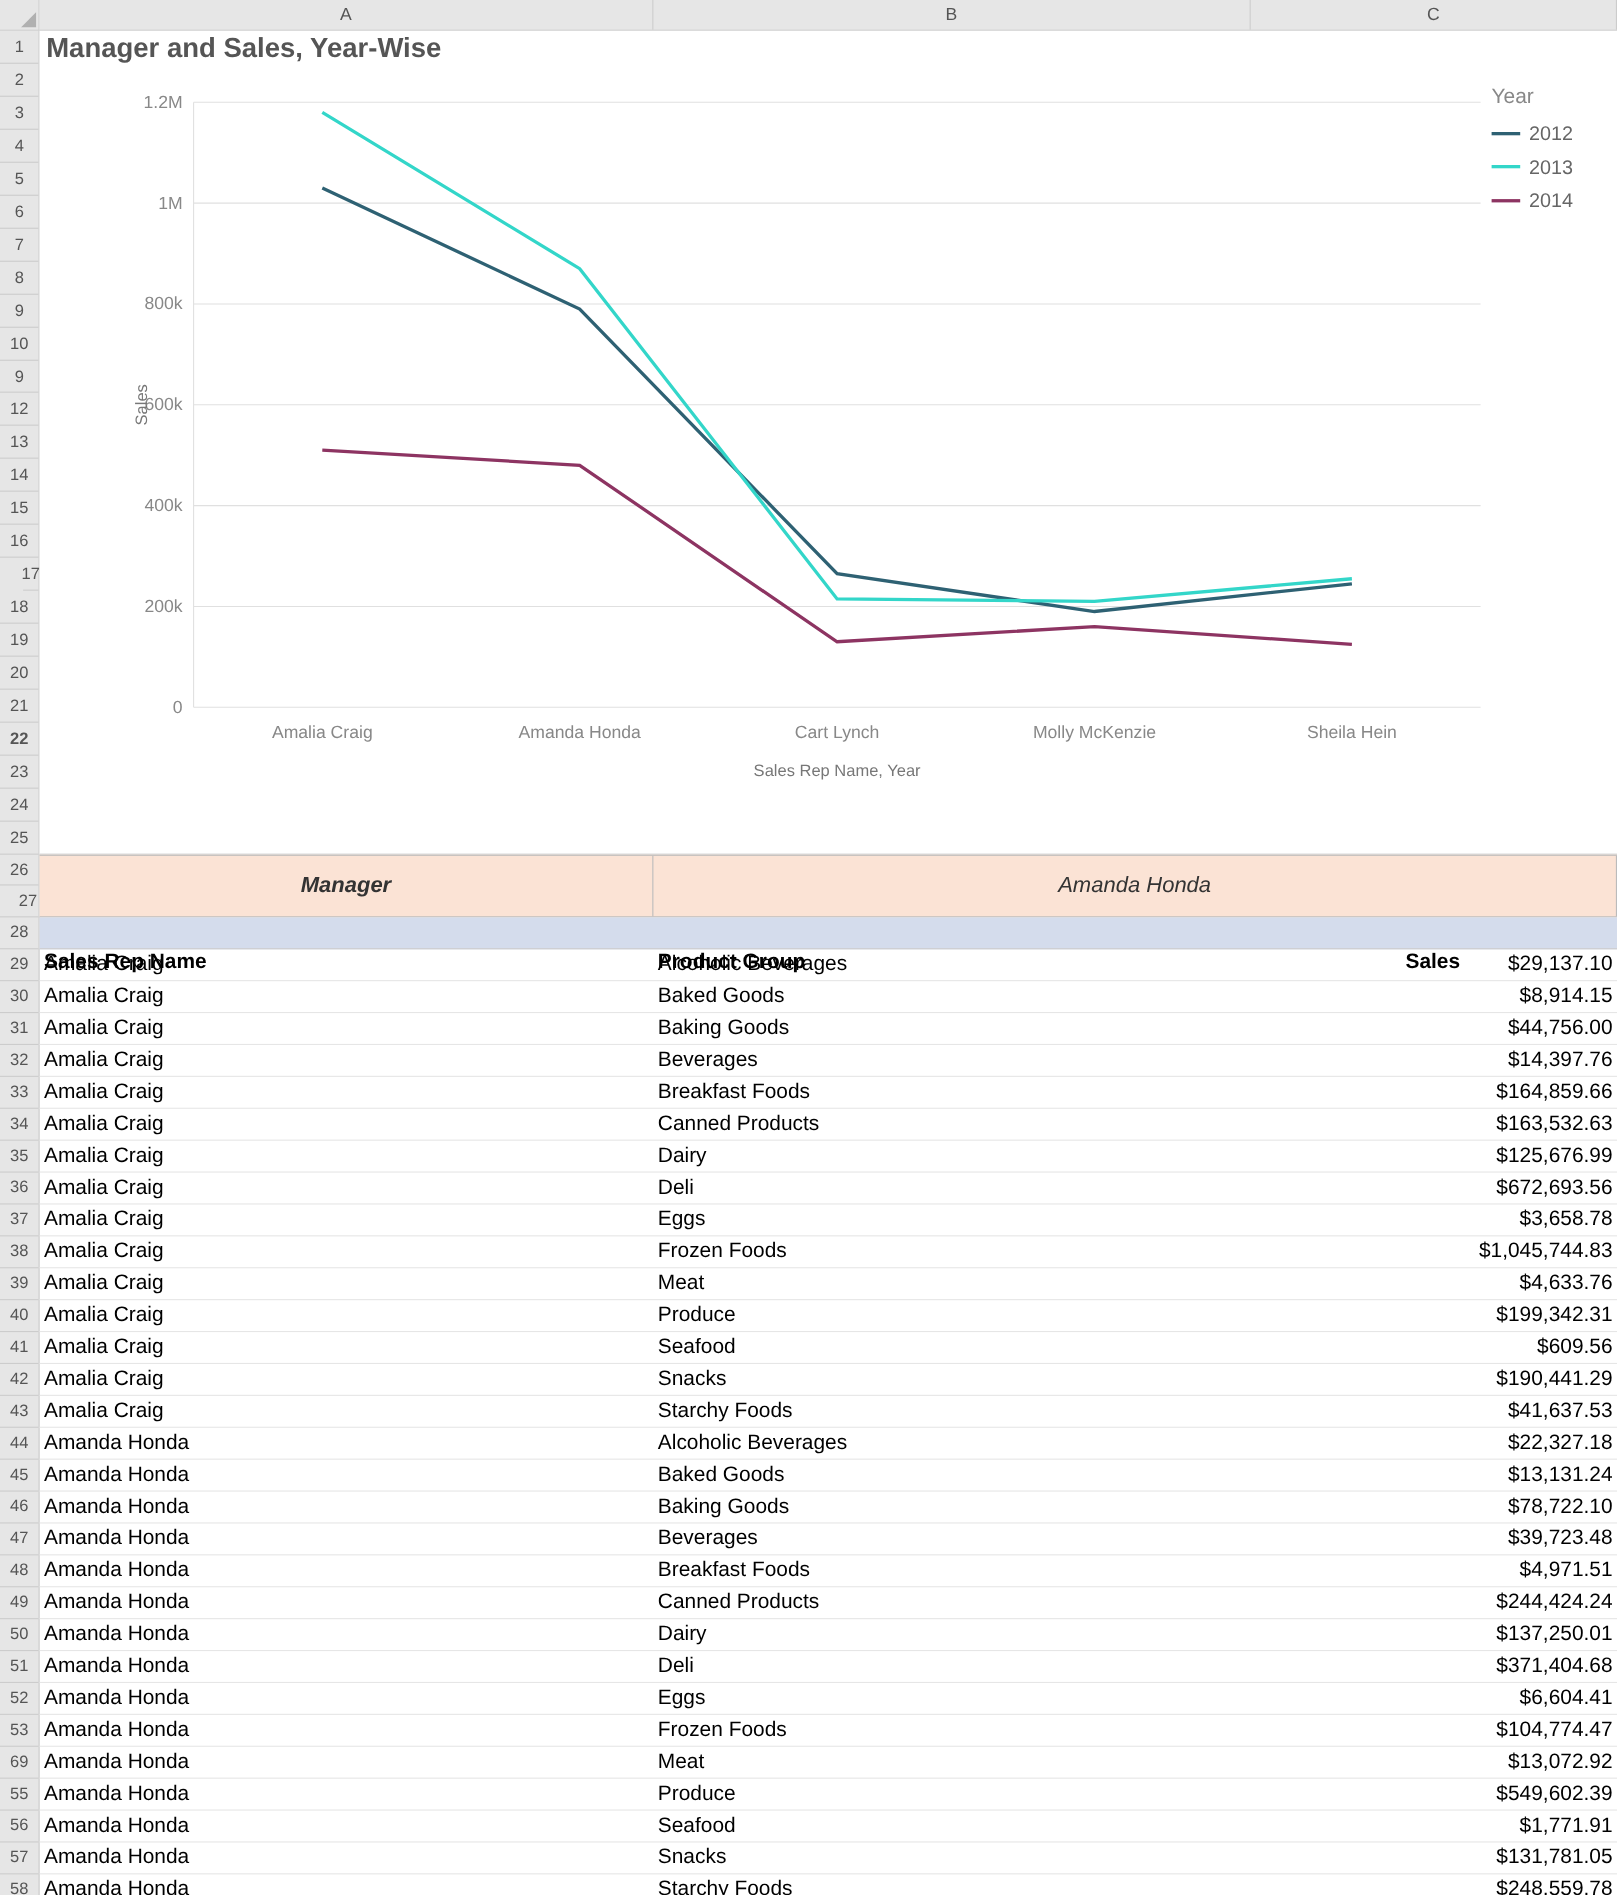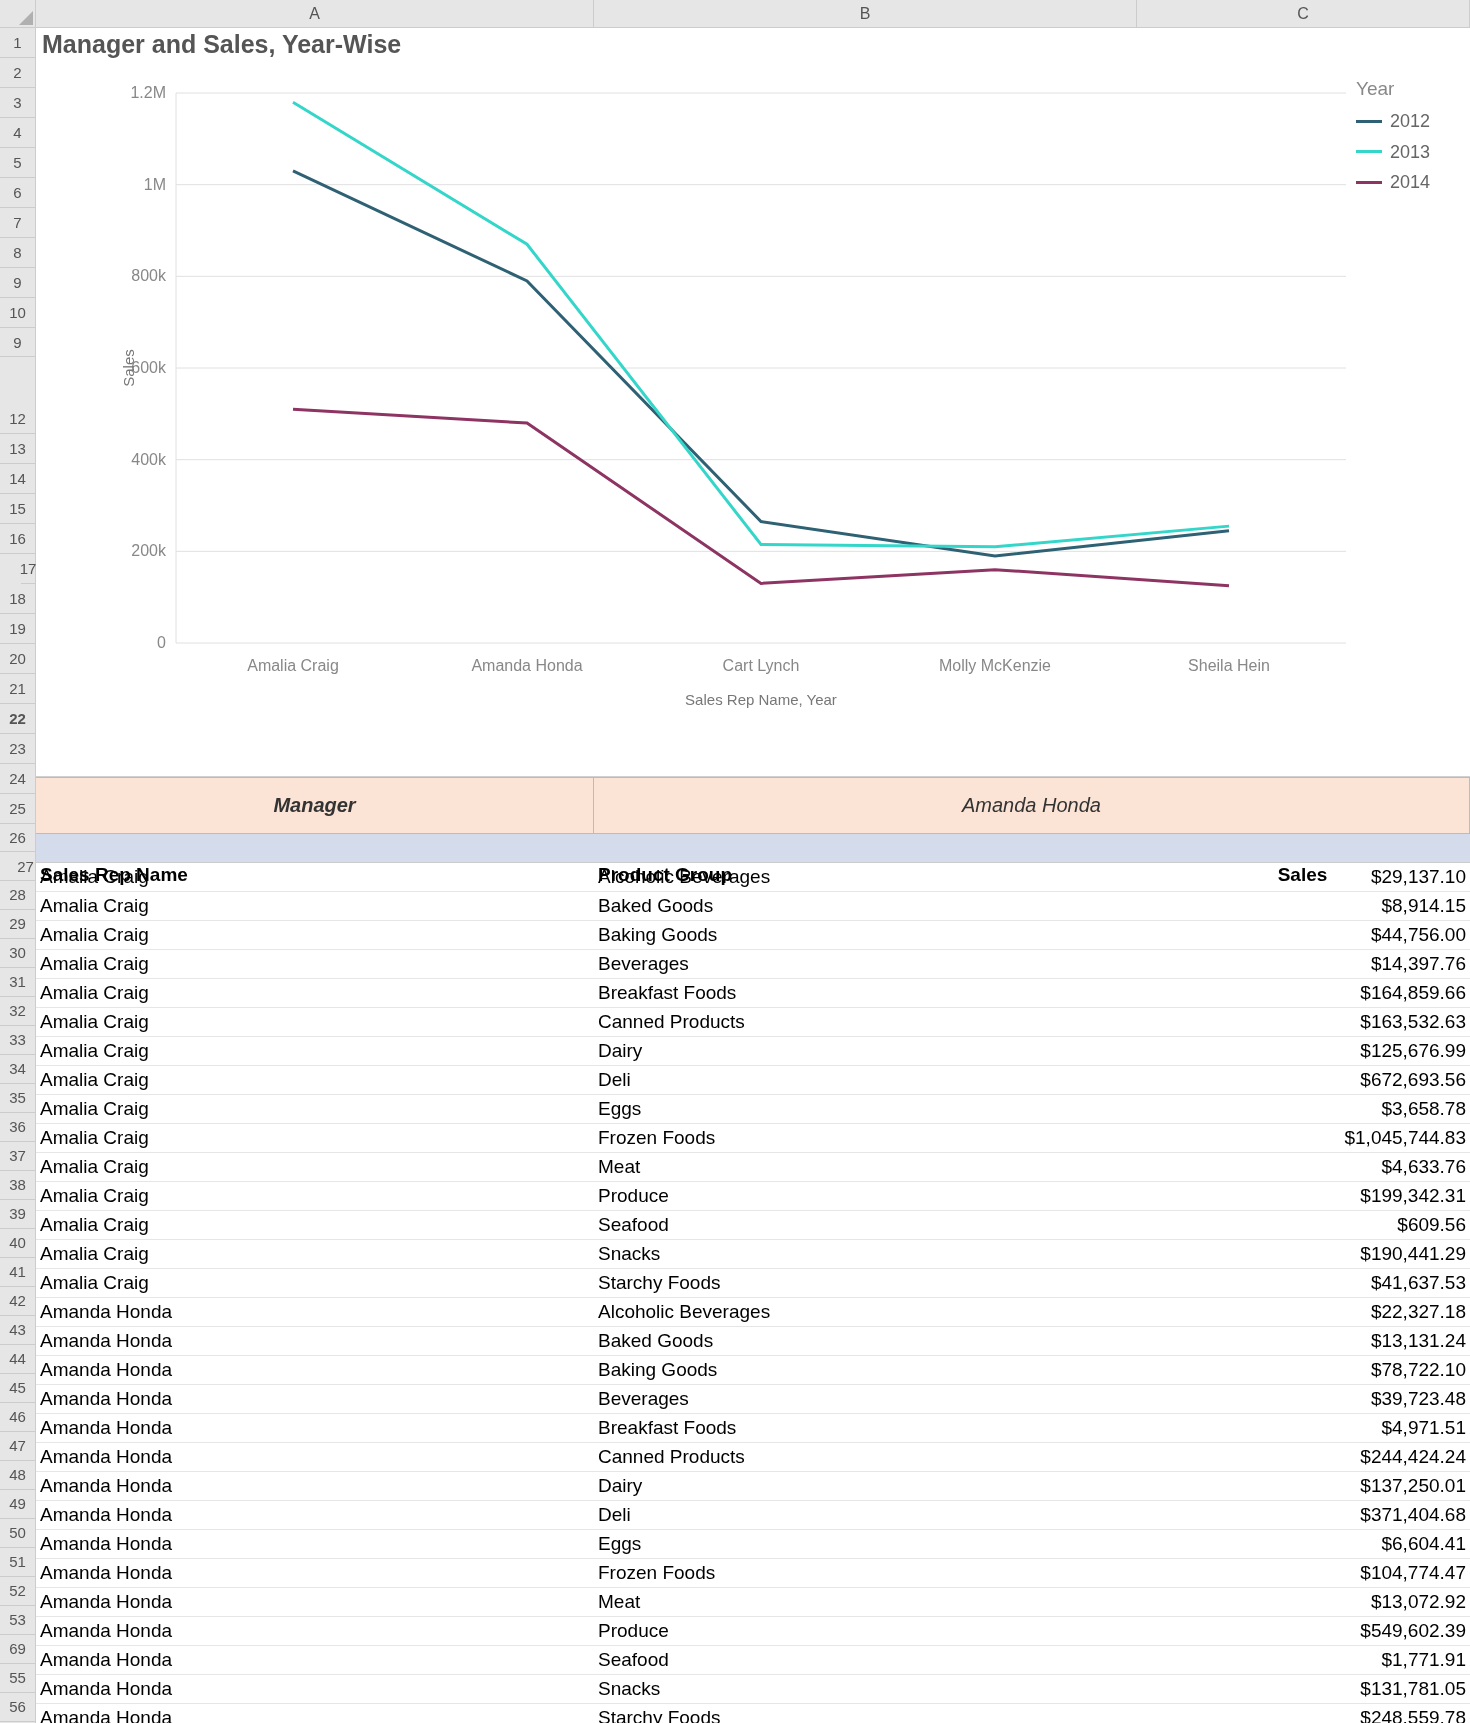"12" div.row { margin-top: 47px -> none }
